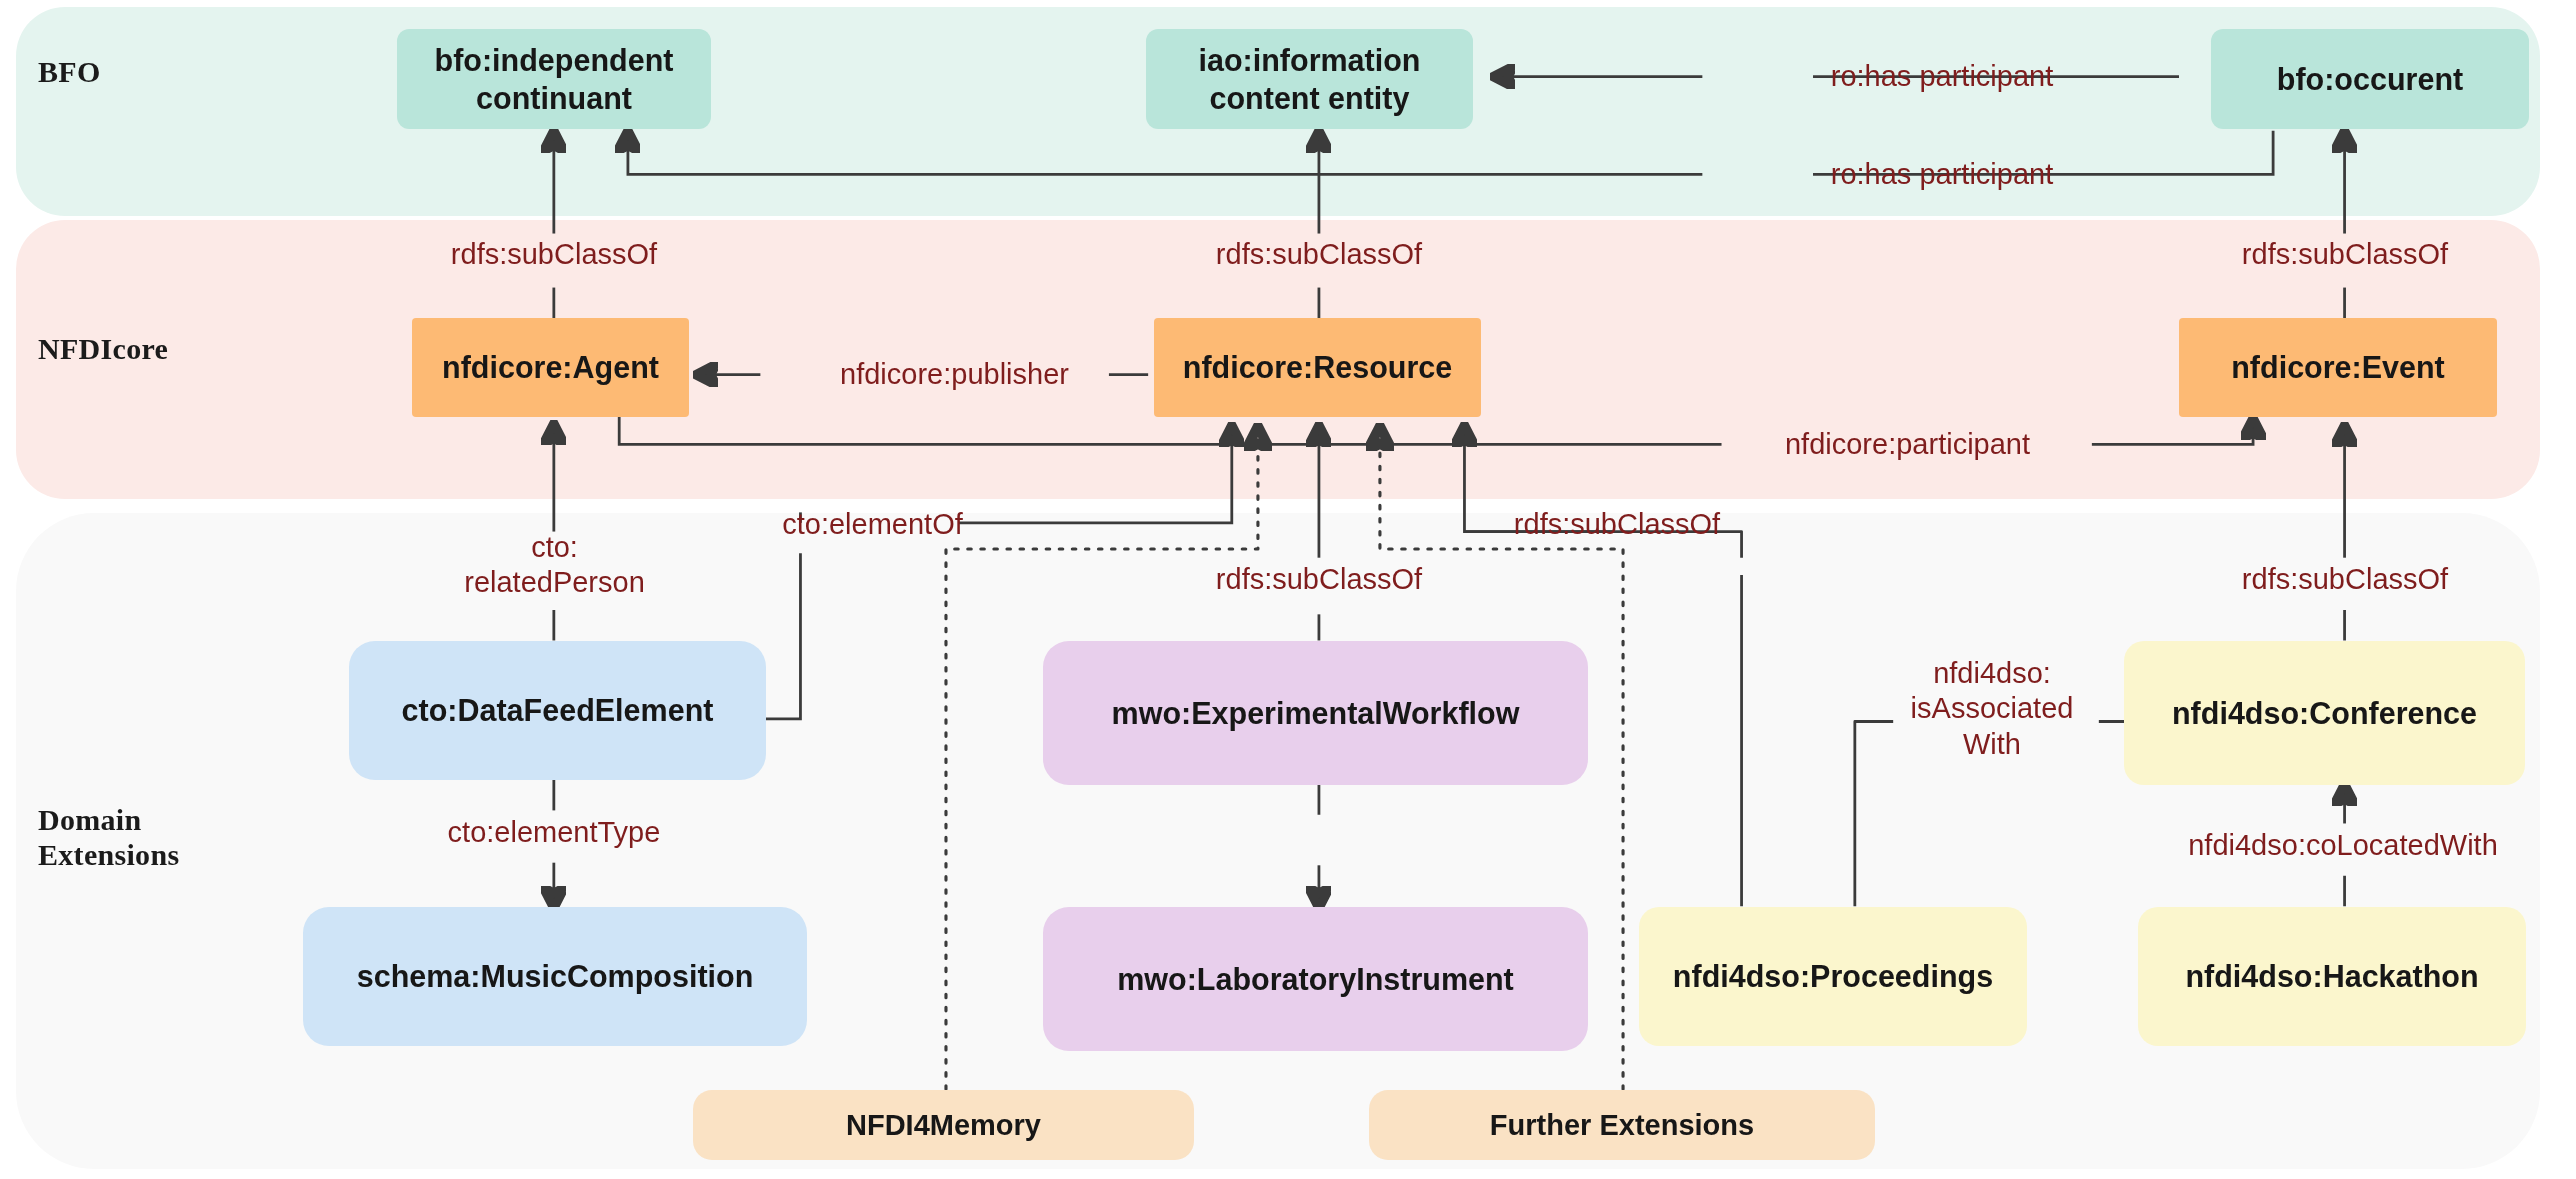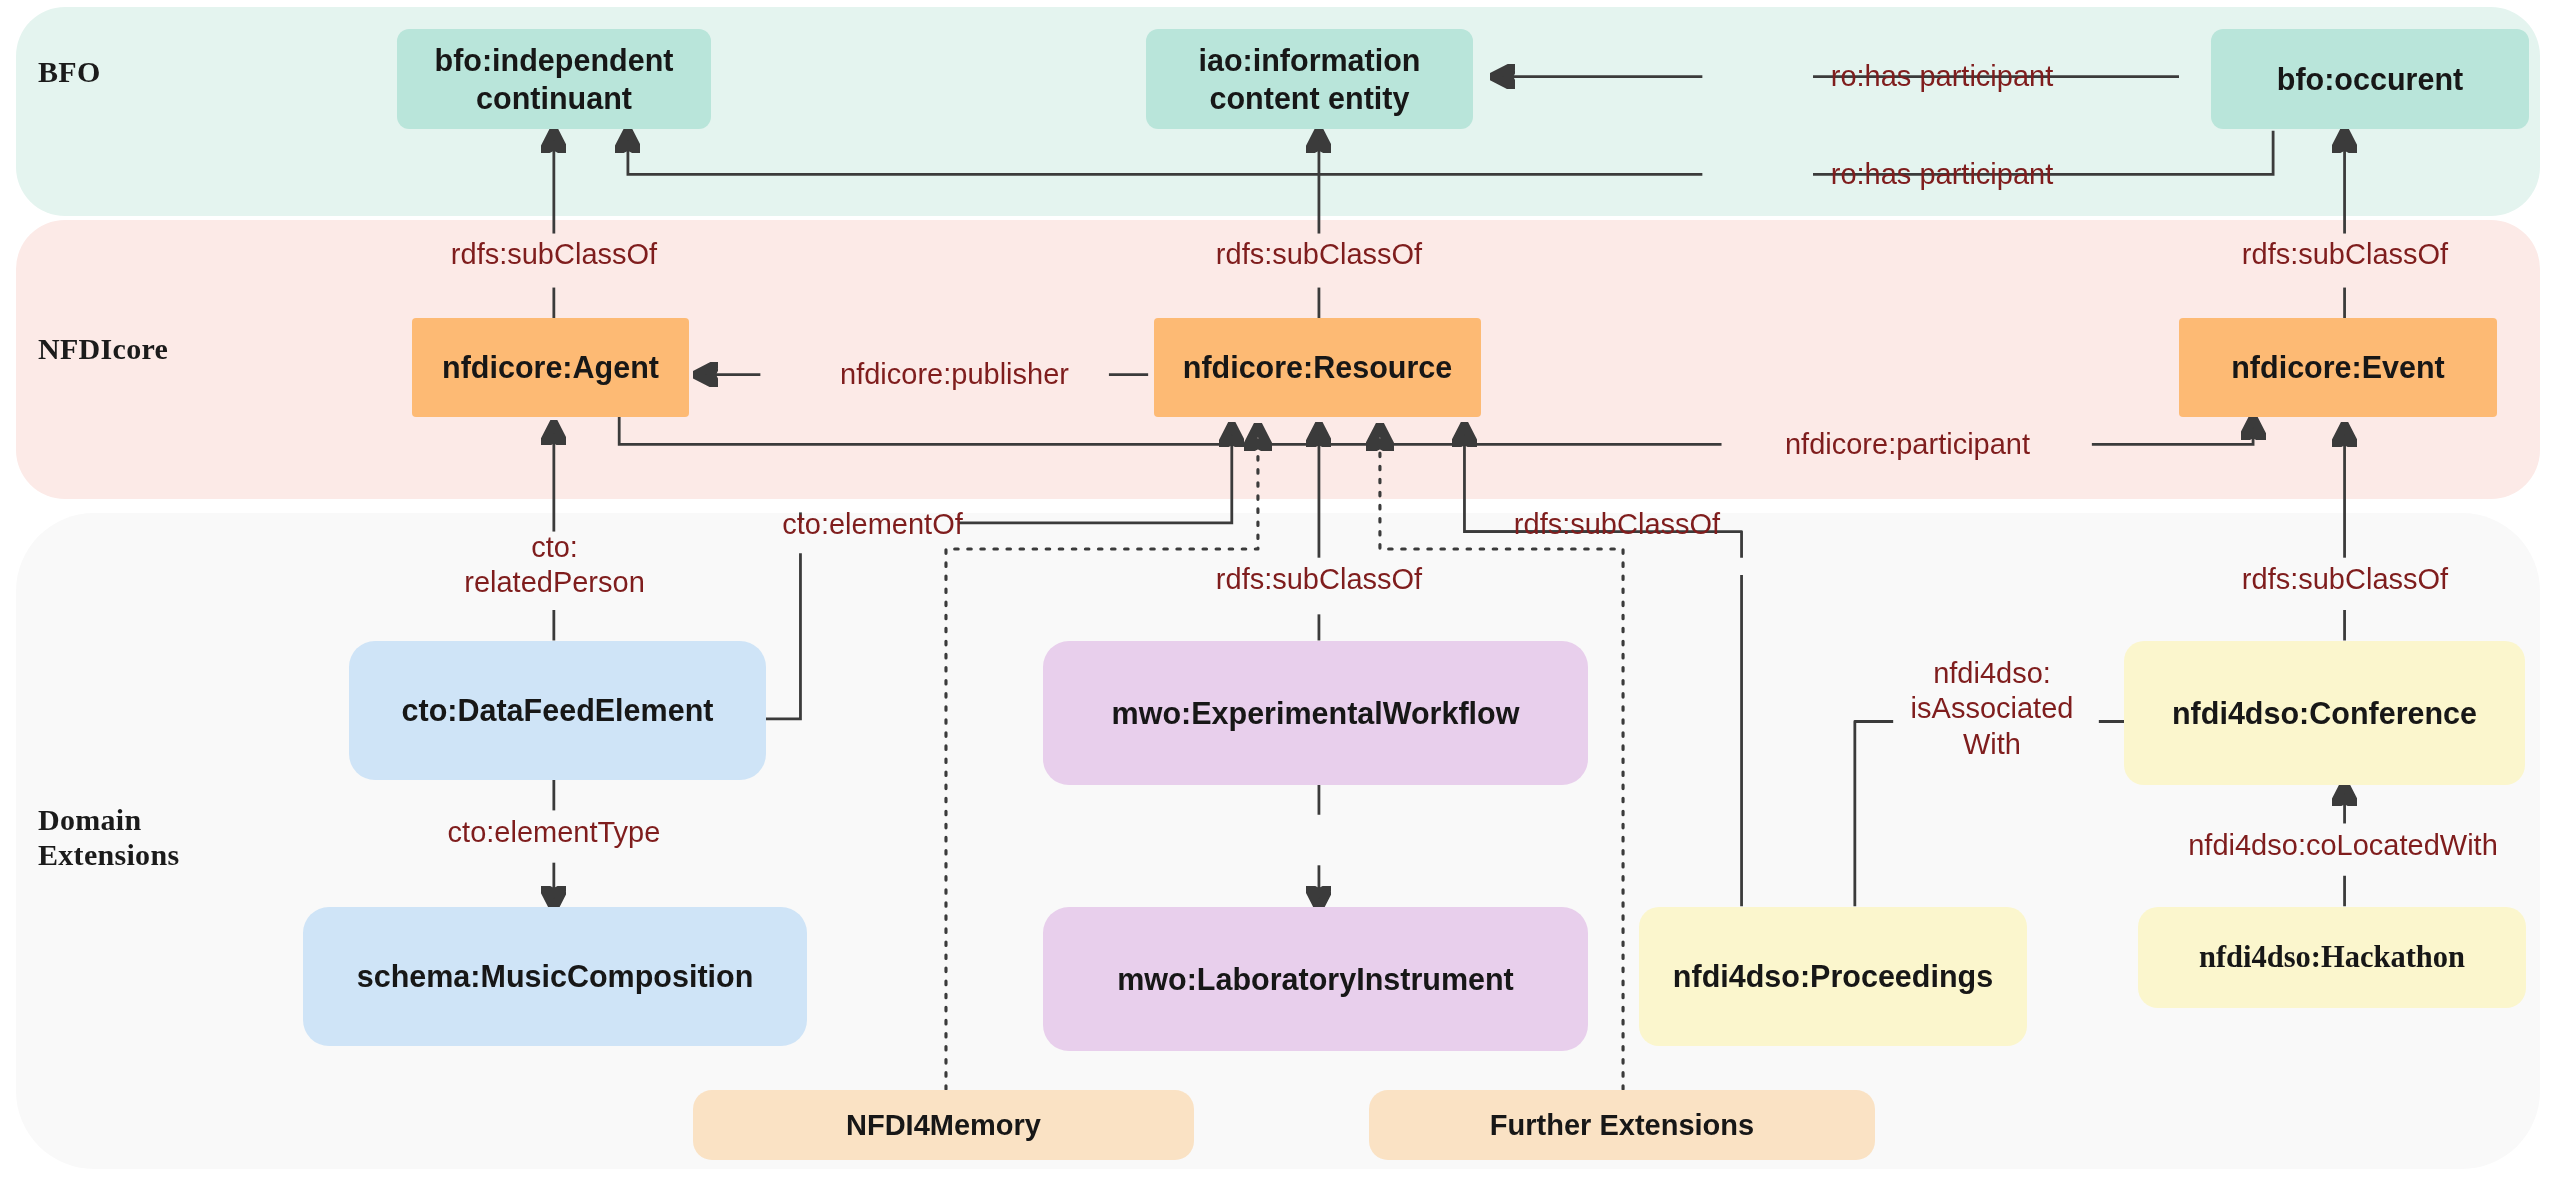"nfdi4dso:Hackathon" div.node { font-family: Liberation Serif, serif -> none; height: 101px -> 139px }
